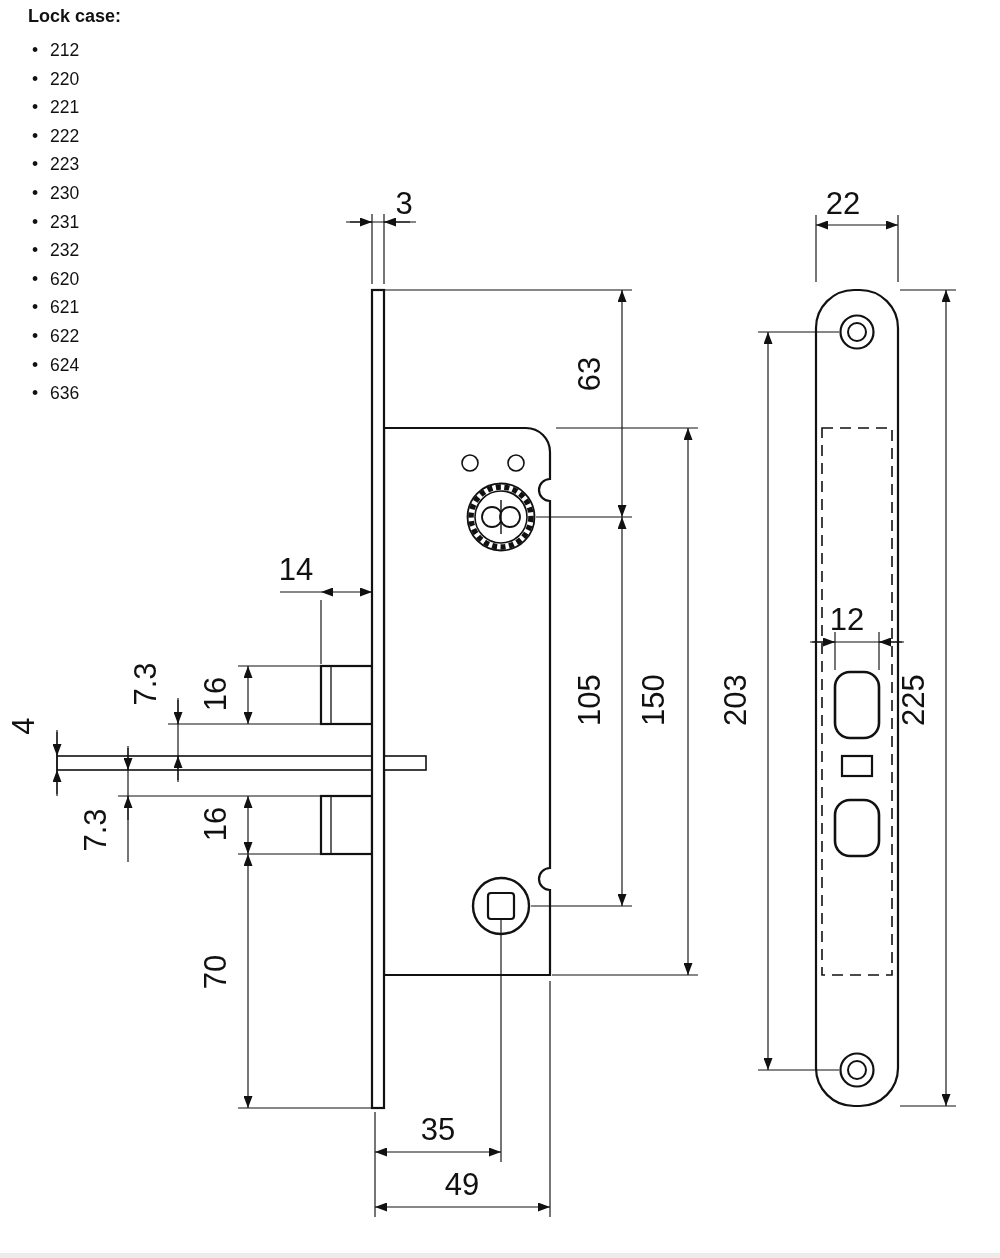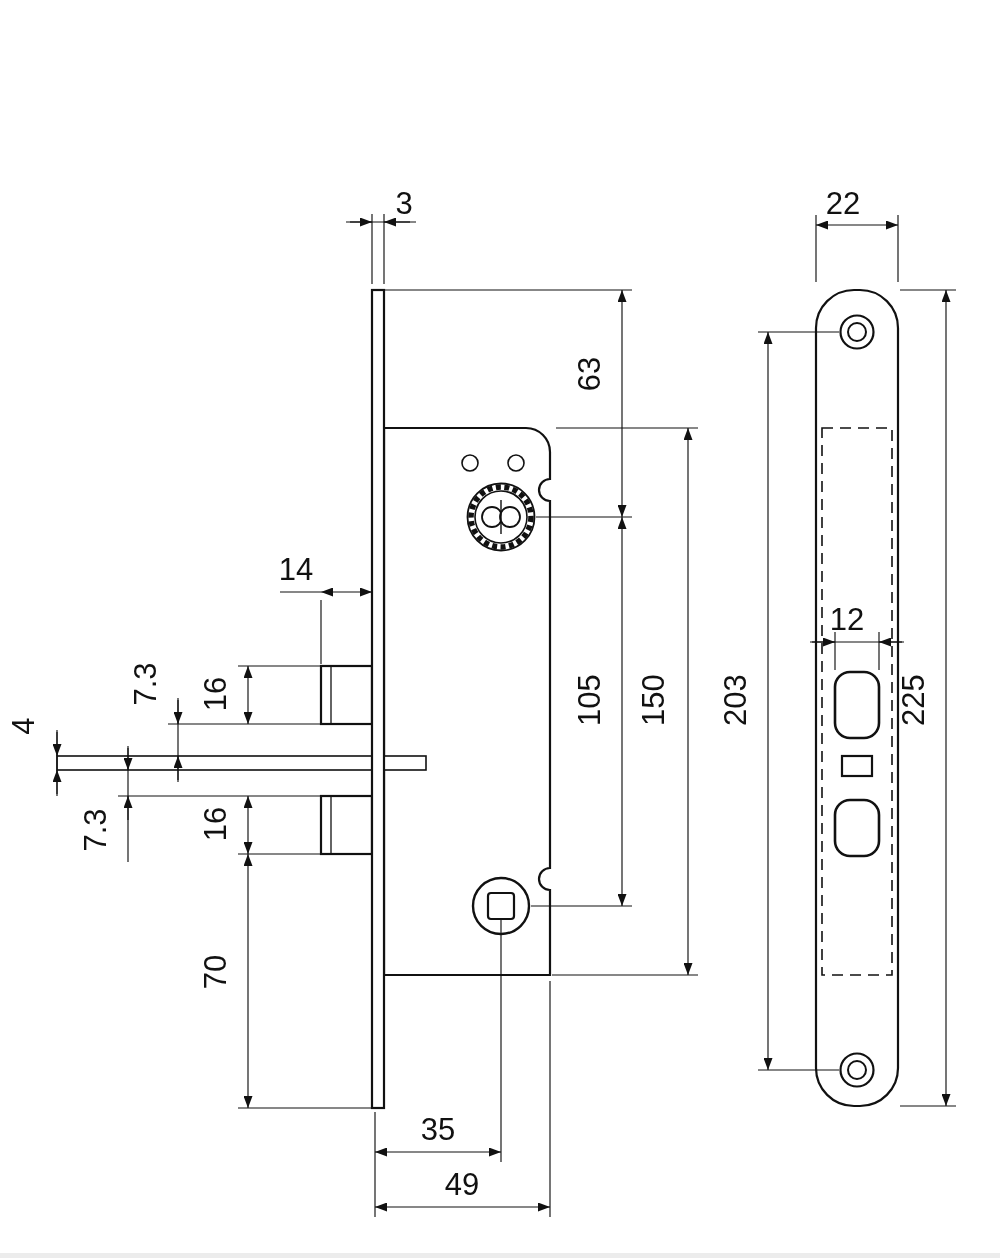"Lock case:" div.lock-list { html: none -> <div> <div>Lock case:</div> <ul> <li>212</li> <li>220</li> <li>221</li> <li>222</li> <li>223</li> <li>230</li> <li>231</li> <li>232</li> <li>620</li> <li>621</li> <li>622</li> <li>624</li> <li>636</li> </ul> </div> }
